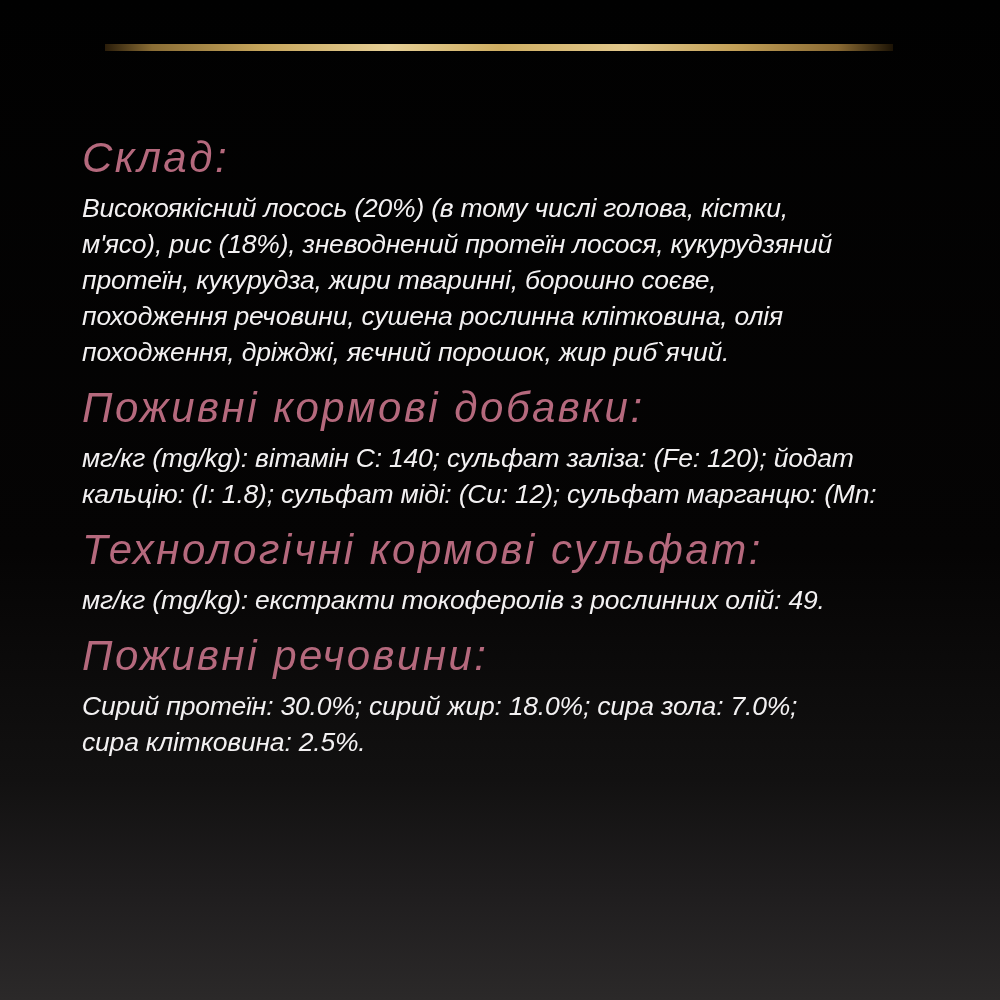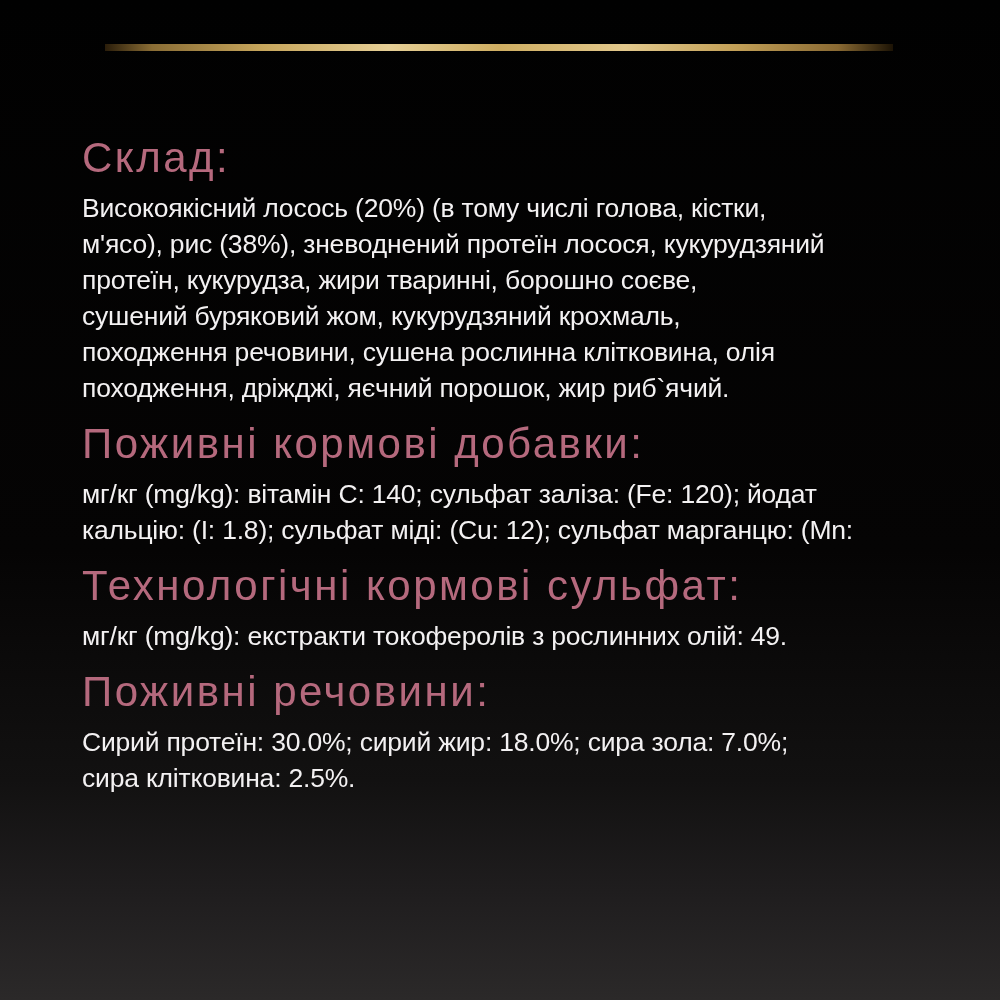"Склад:" .section { font-style: none -> italic }
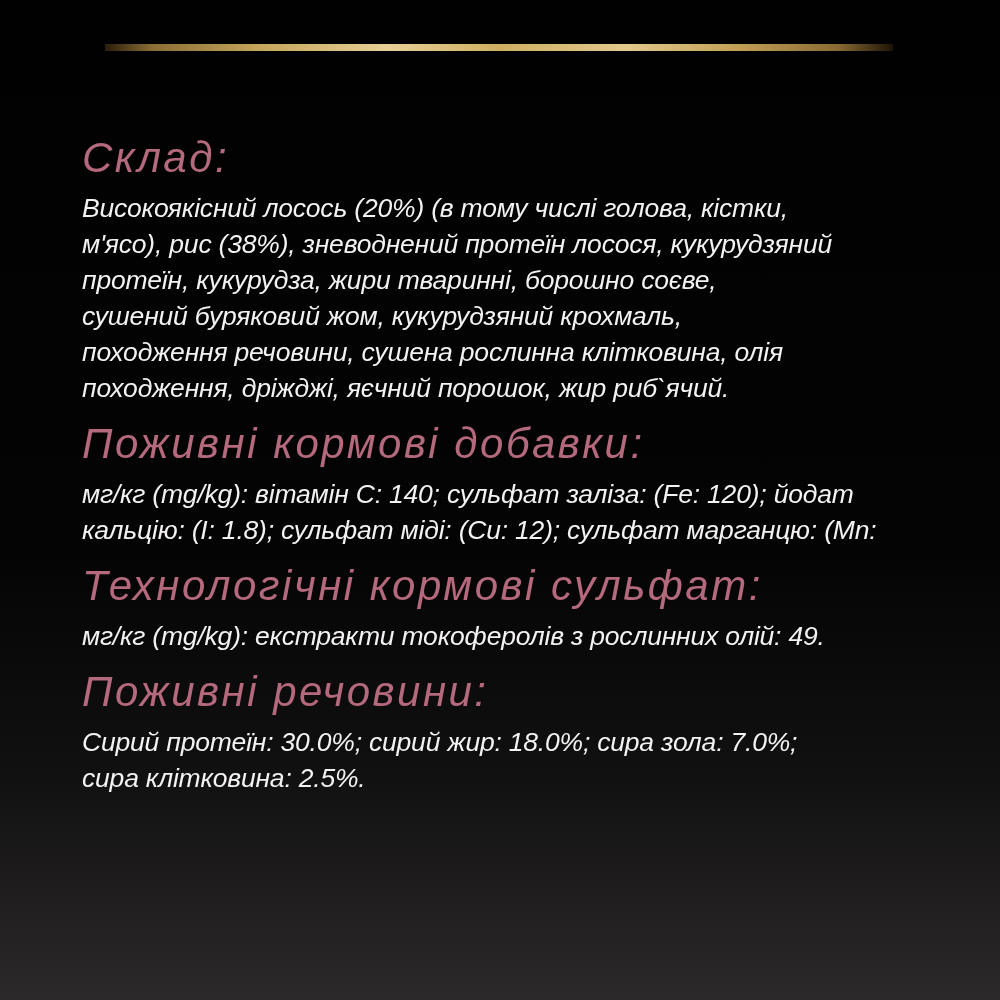"м'ясо), рис (38%), зневоднений протеїн" div.body-text { text: 38% -> 18% }
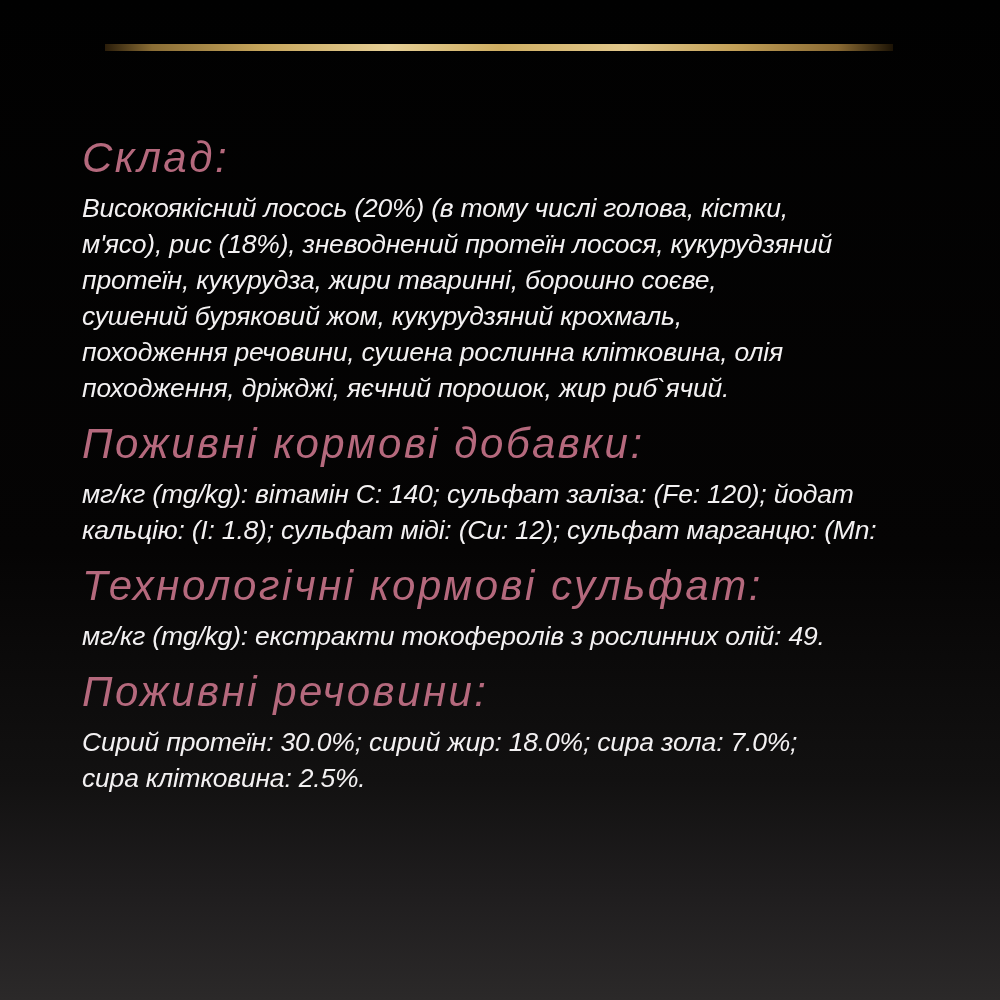"сушений буряковий жом, кукурудзяний" div.body-text { html: <div>сушений буряковий жом, кукурудзяний крохмаль,</div> -> none }
